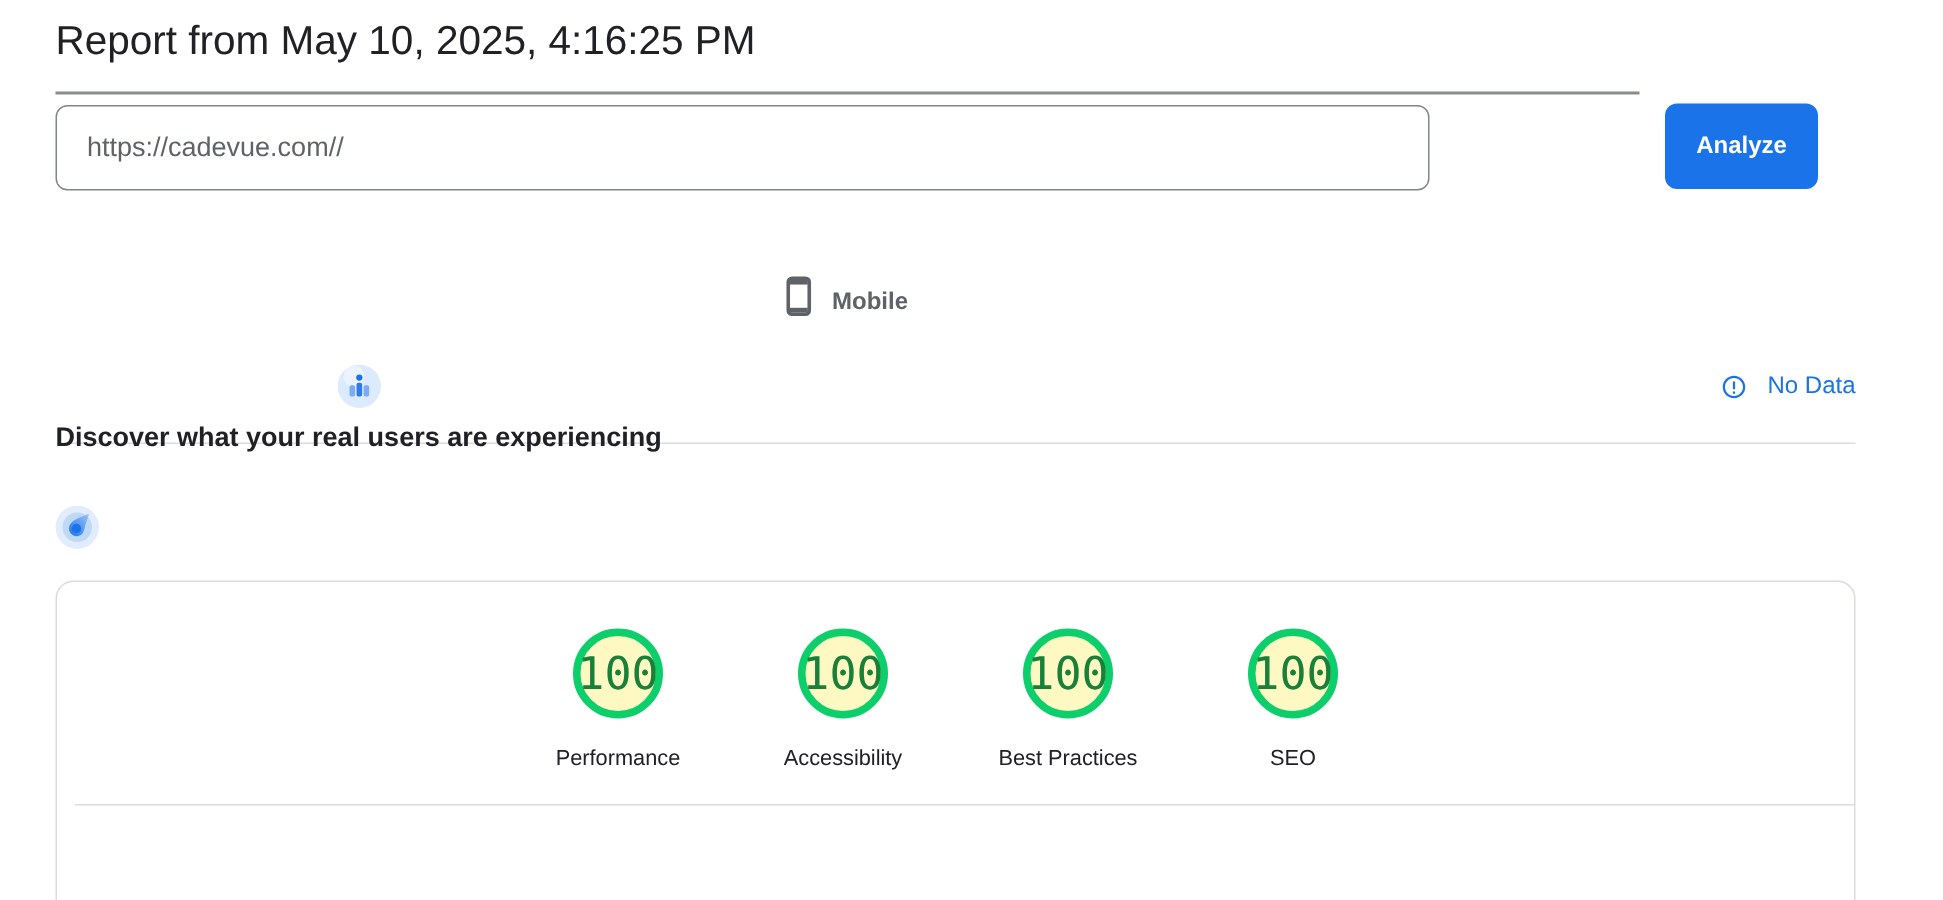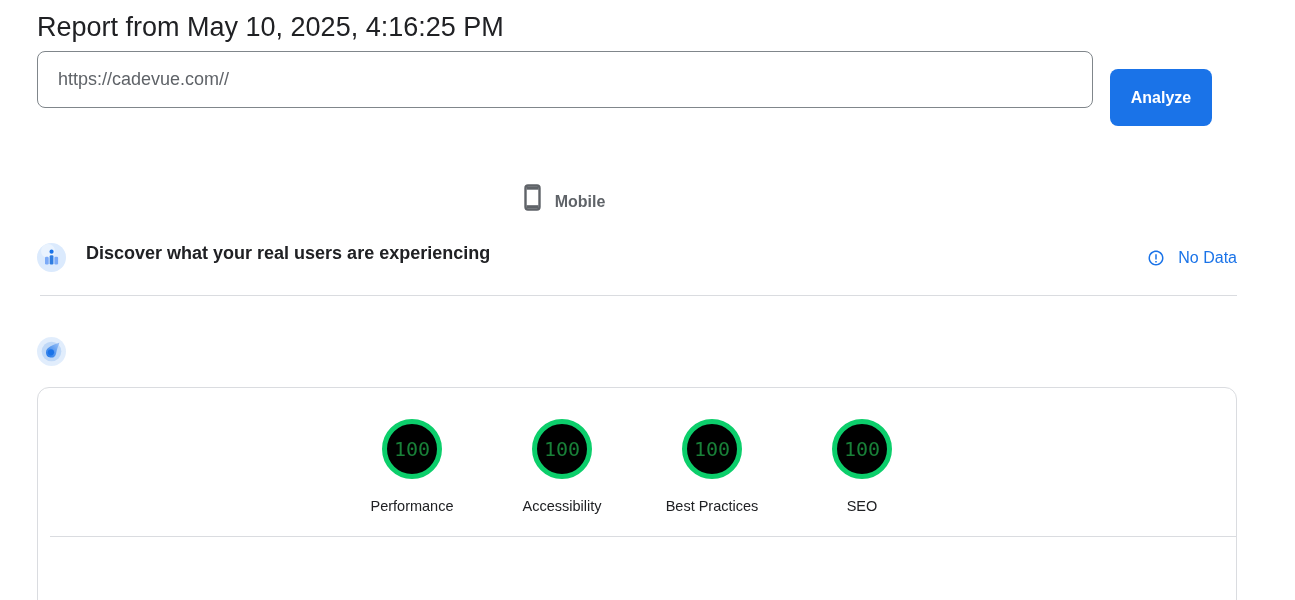"https://cadevue.com//" .url-input { top: 51px -> 70px; width: 1056px -> 916px }
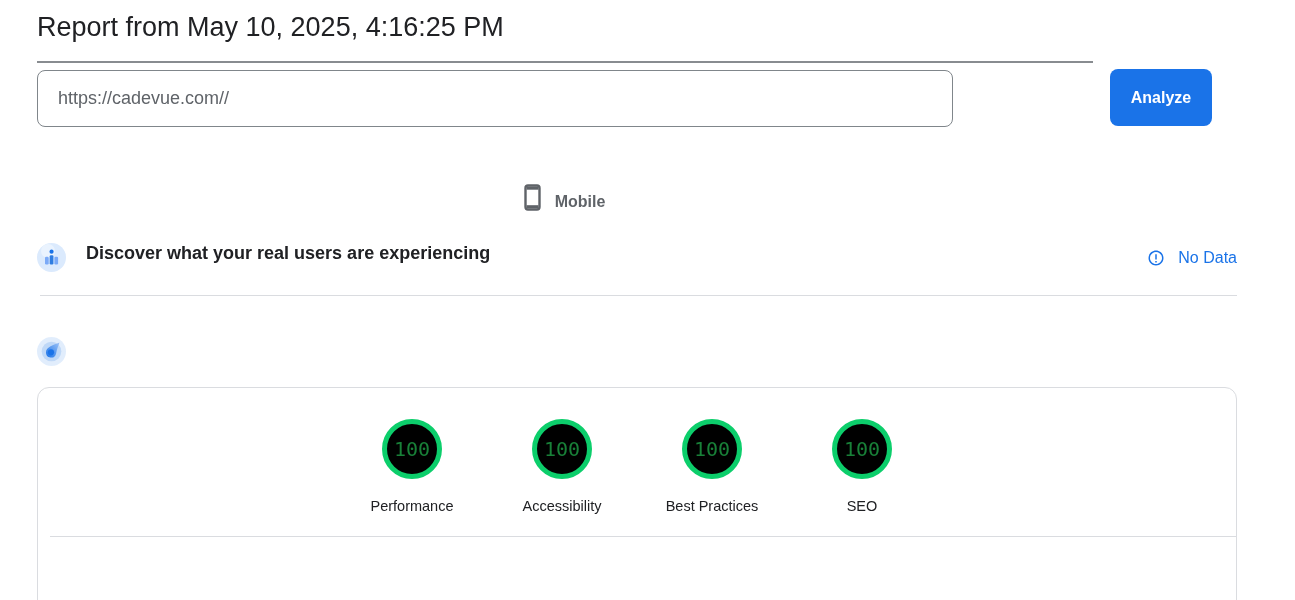"Discover what your real users" .section-row { align-items: none -> center; flex-direction: none -> column; gap: 20px -> 9px }
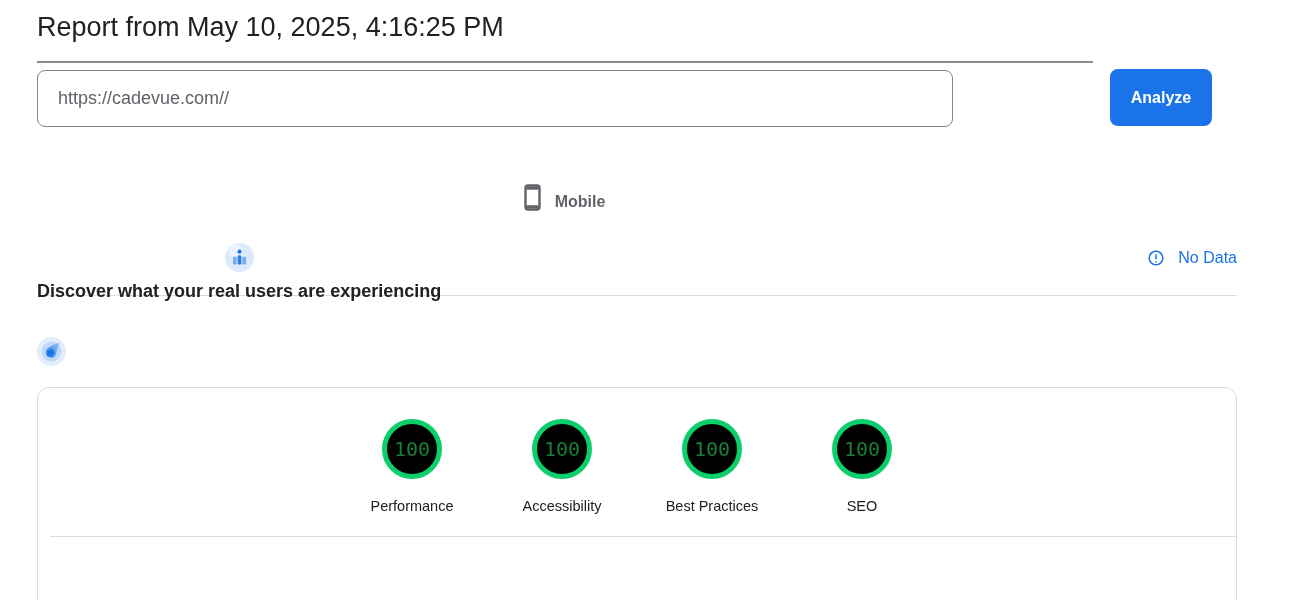"100" .gauge-circle { background: #000000 -> #fef9c3; font-size: 20px -> 30px }
